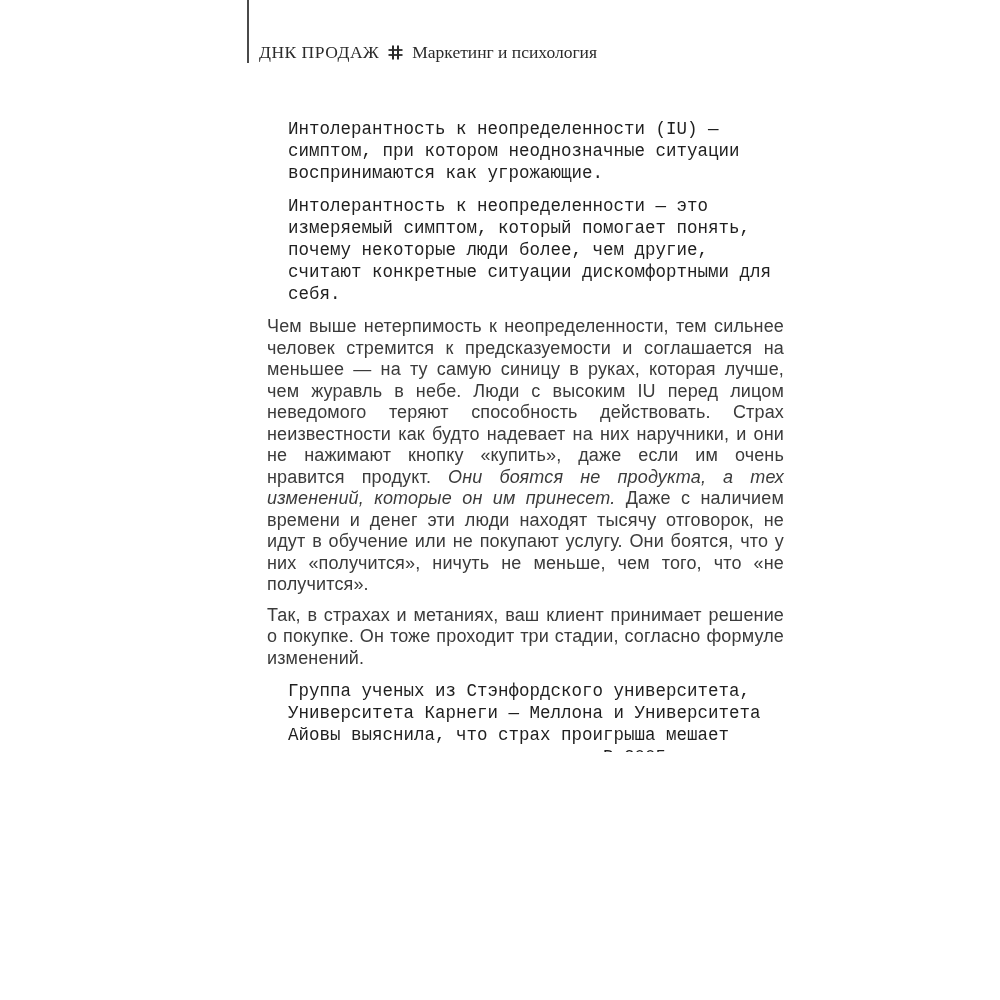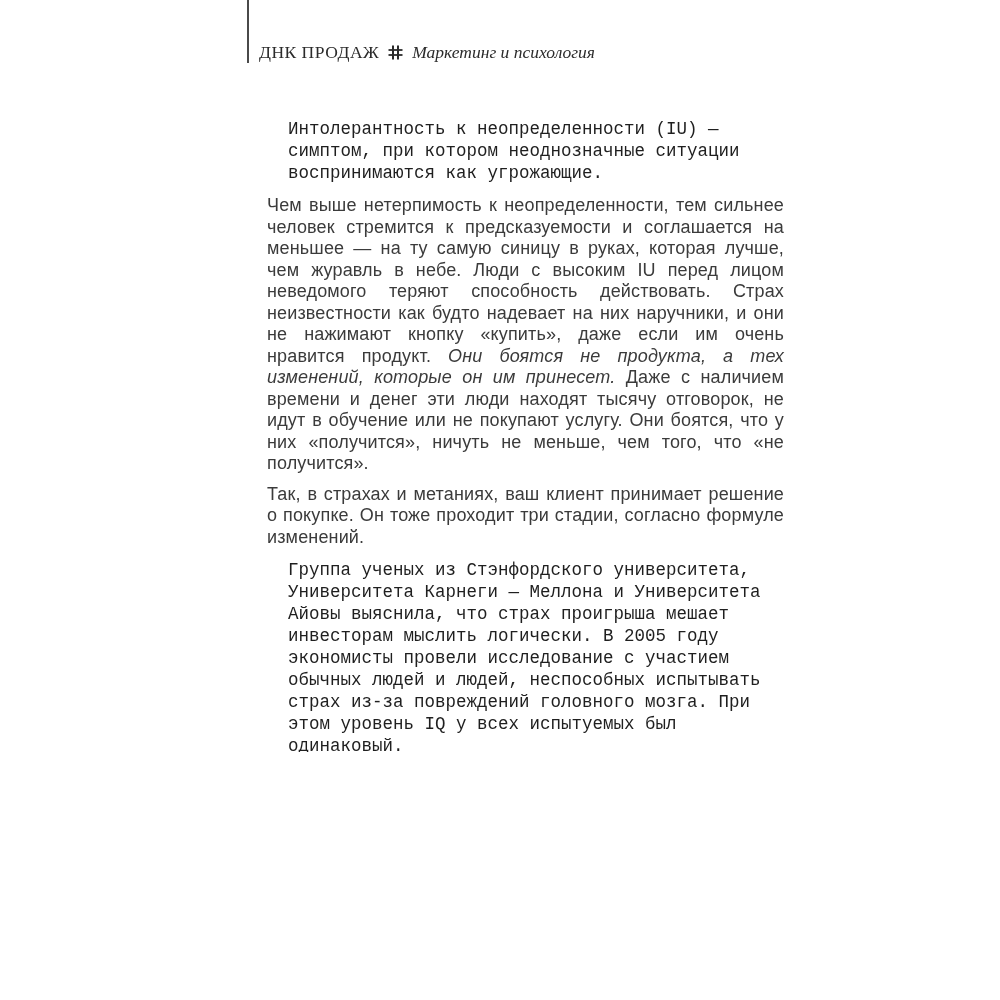"Маркетинг и психология" .chapter-title { font-style: italic -> none }
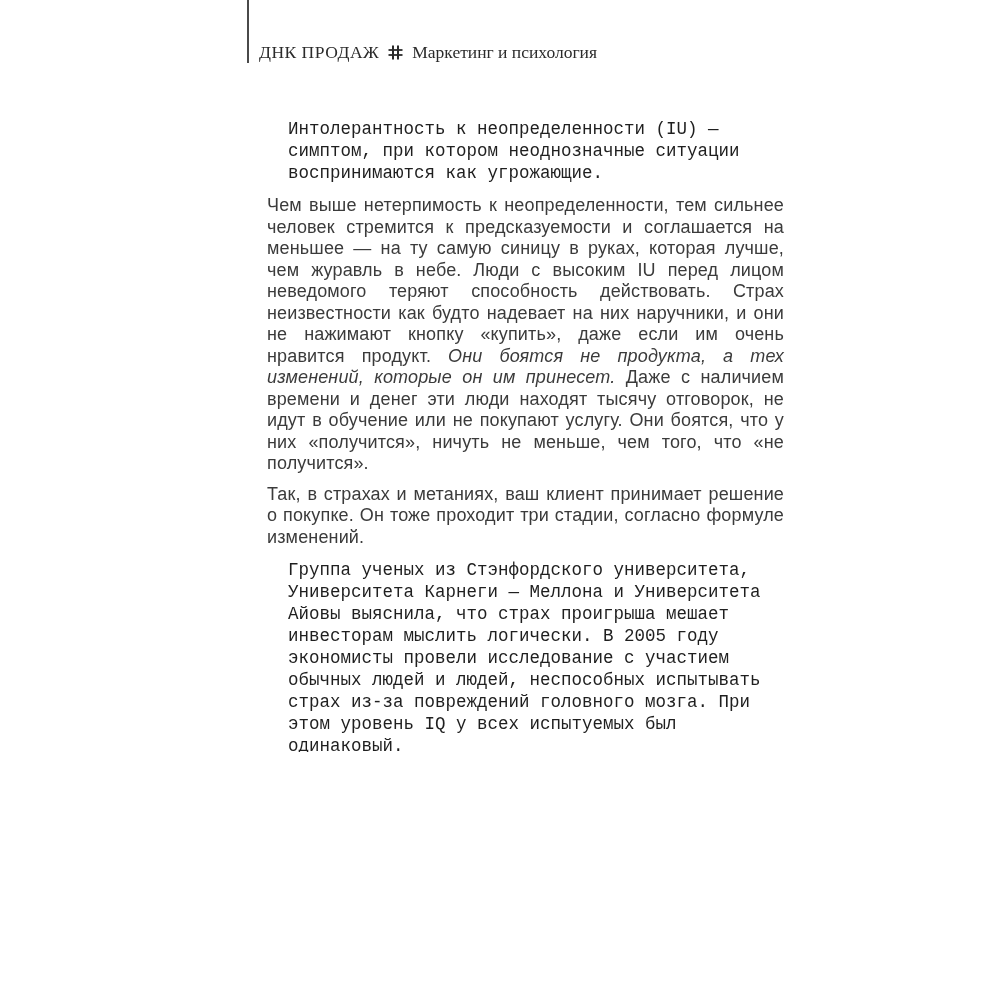"Интолерантность к неопределенности — это" blockquote { html: none -> <blockquote>Интолерантность к неопределенности — это измеряемый симптом, который помогает понять, почему некоторые люди более, чем другие, считают конкретные ситуации дискомфортными для себя.</blockquote> }
